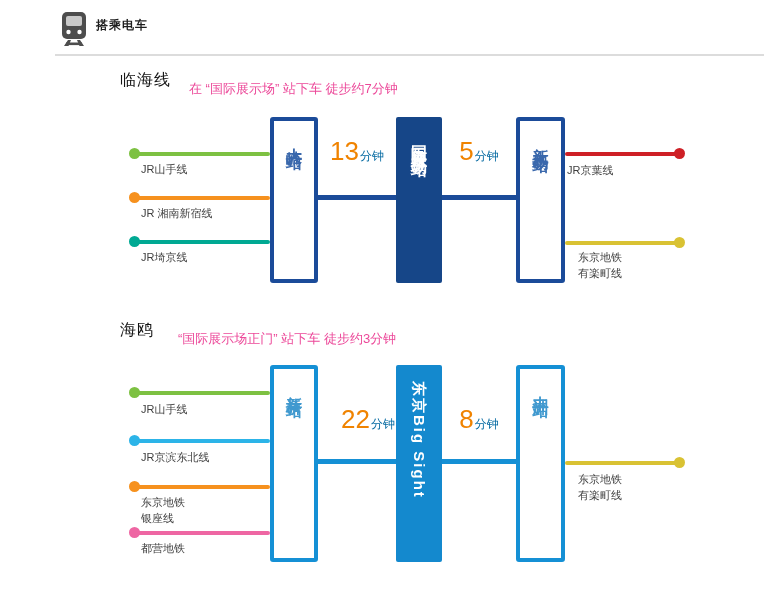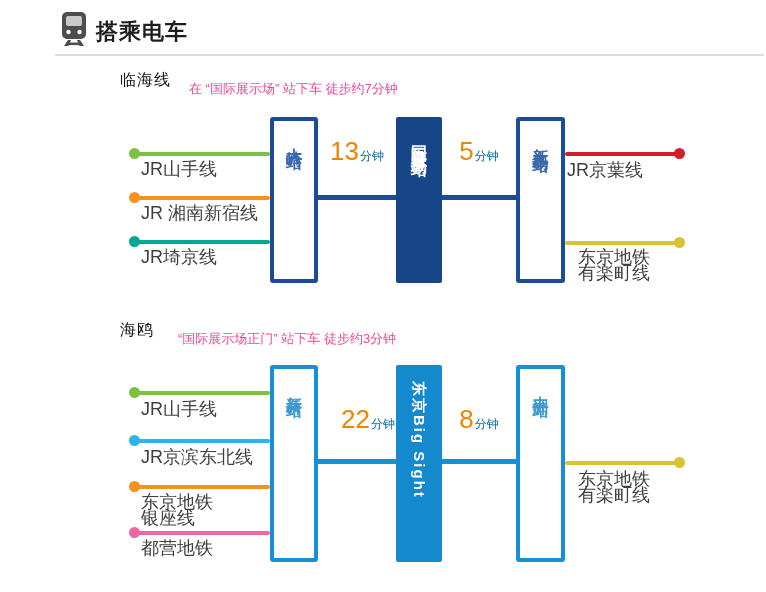"搭乘电车" .hdr-title { font-size: 22px -> 12px }
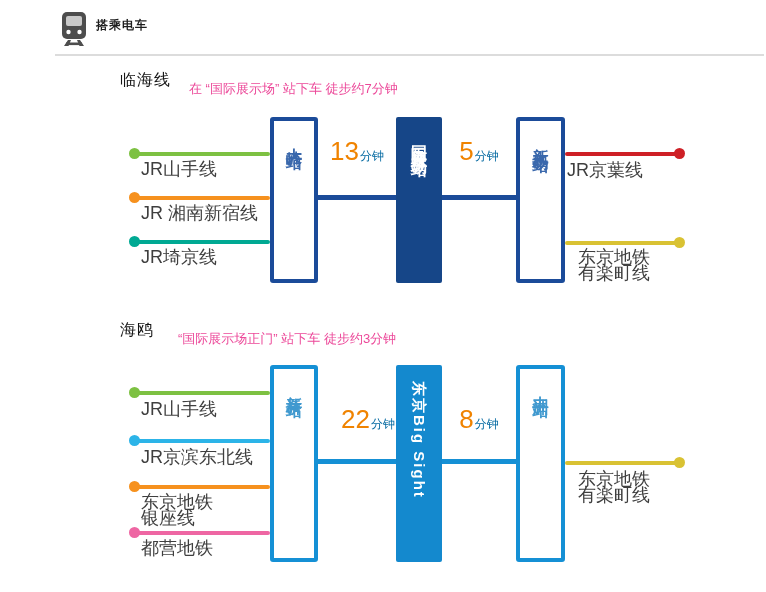"JR山手线" .tlabel { font-size: 18px -> 11px }
